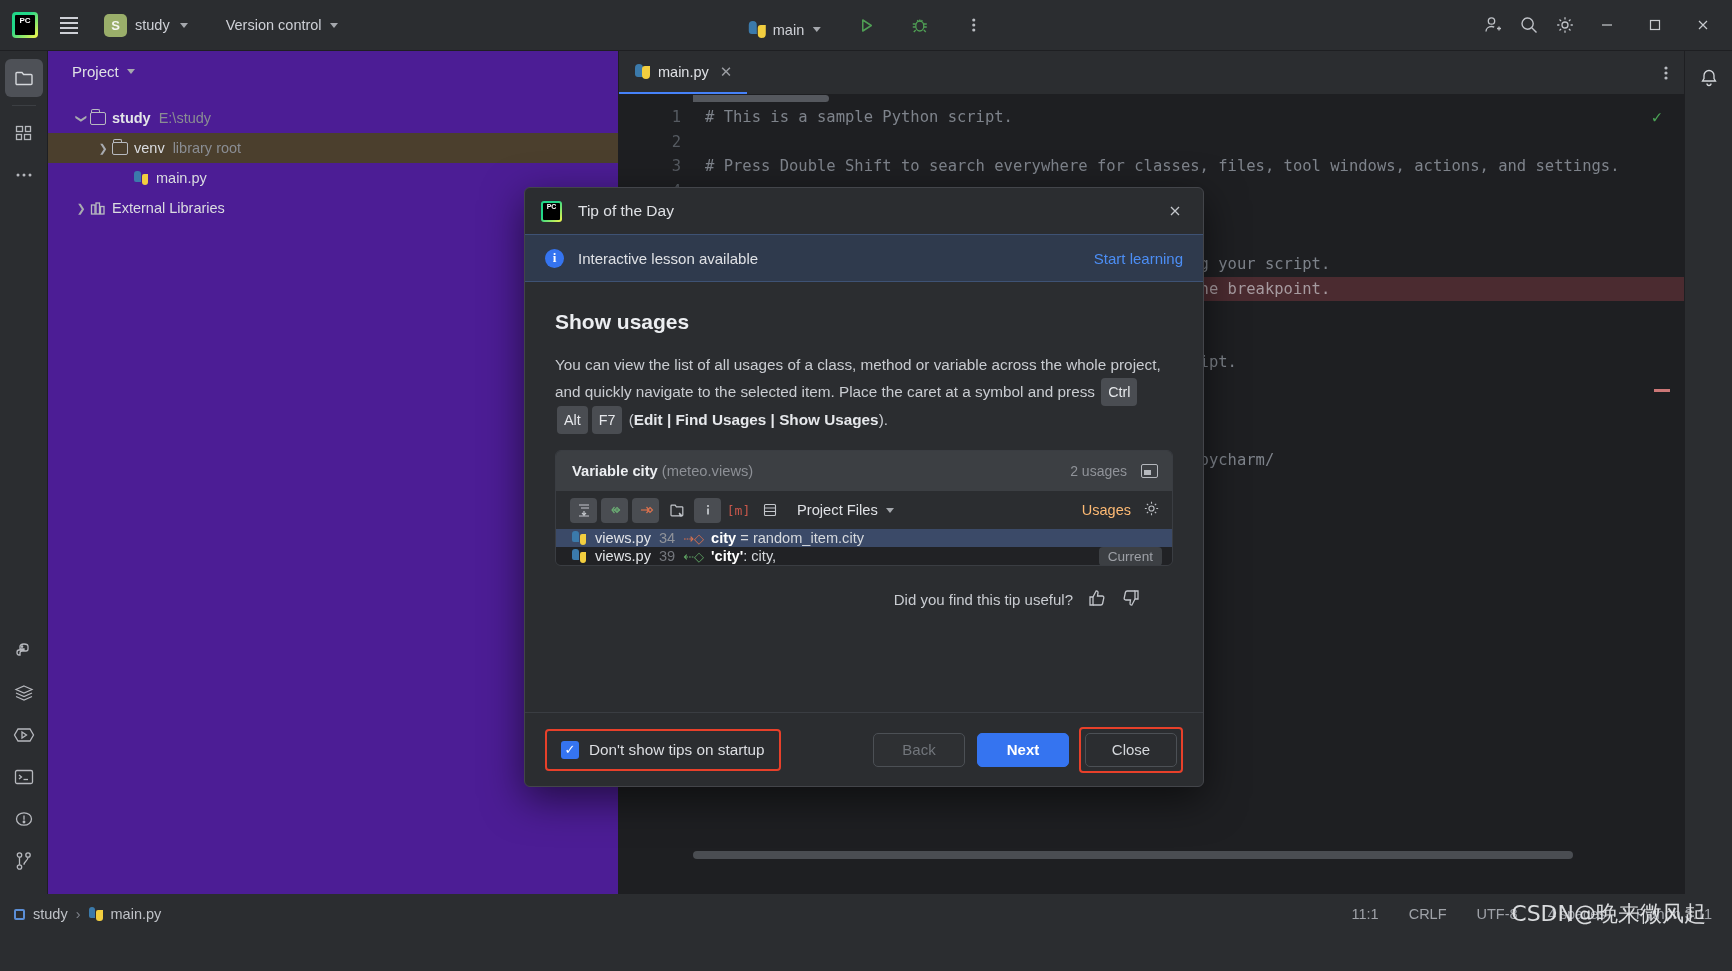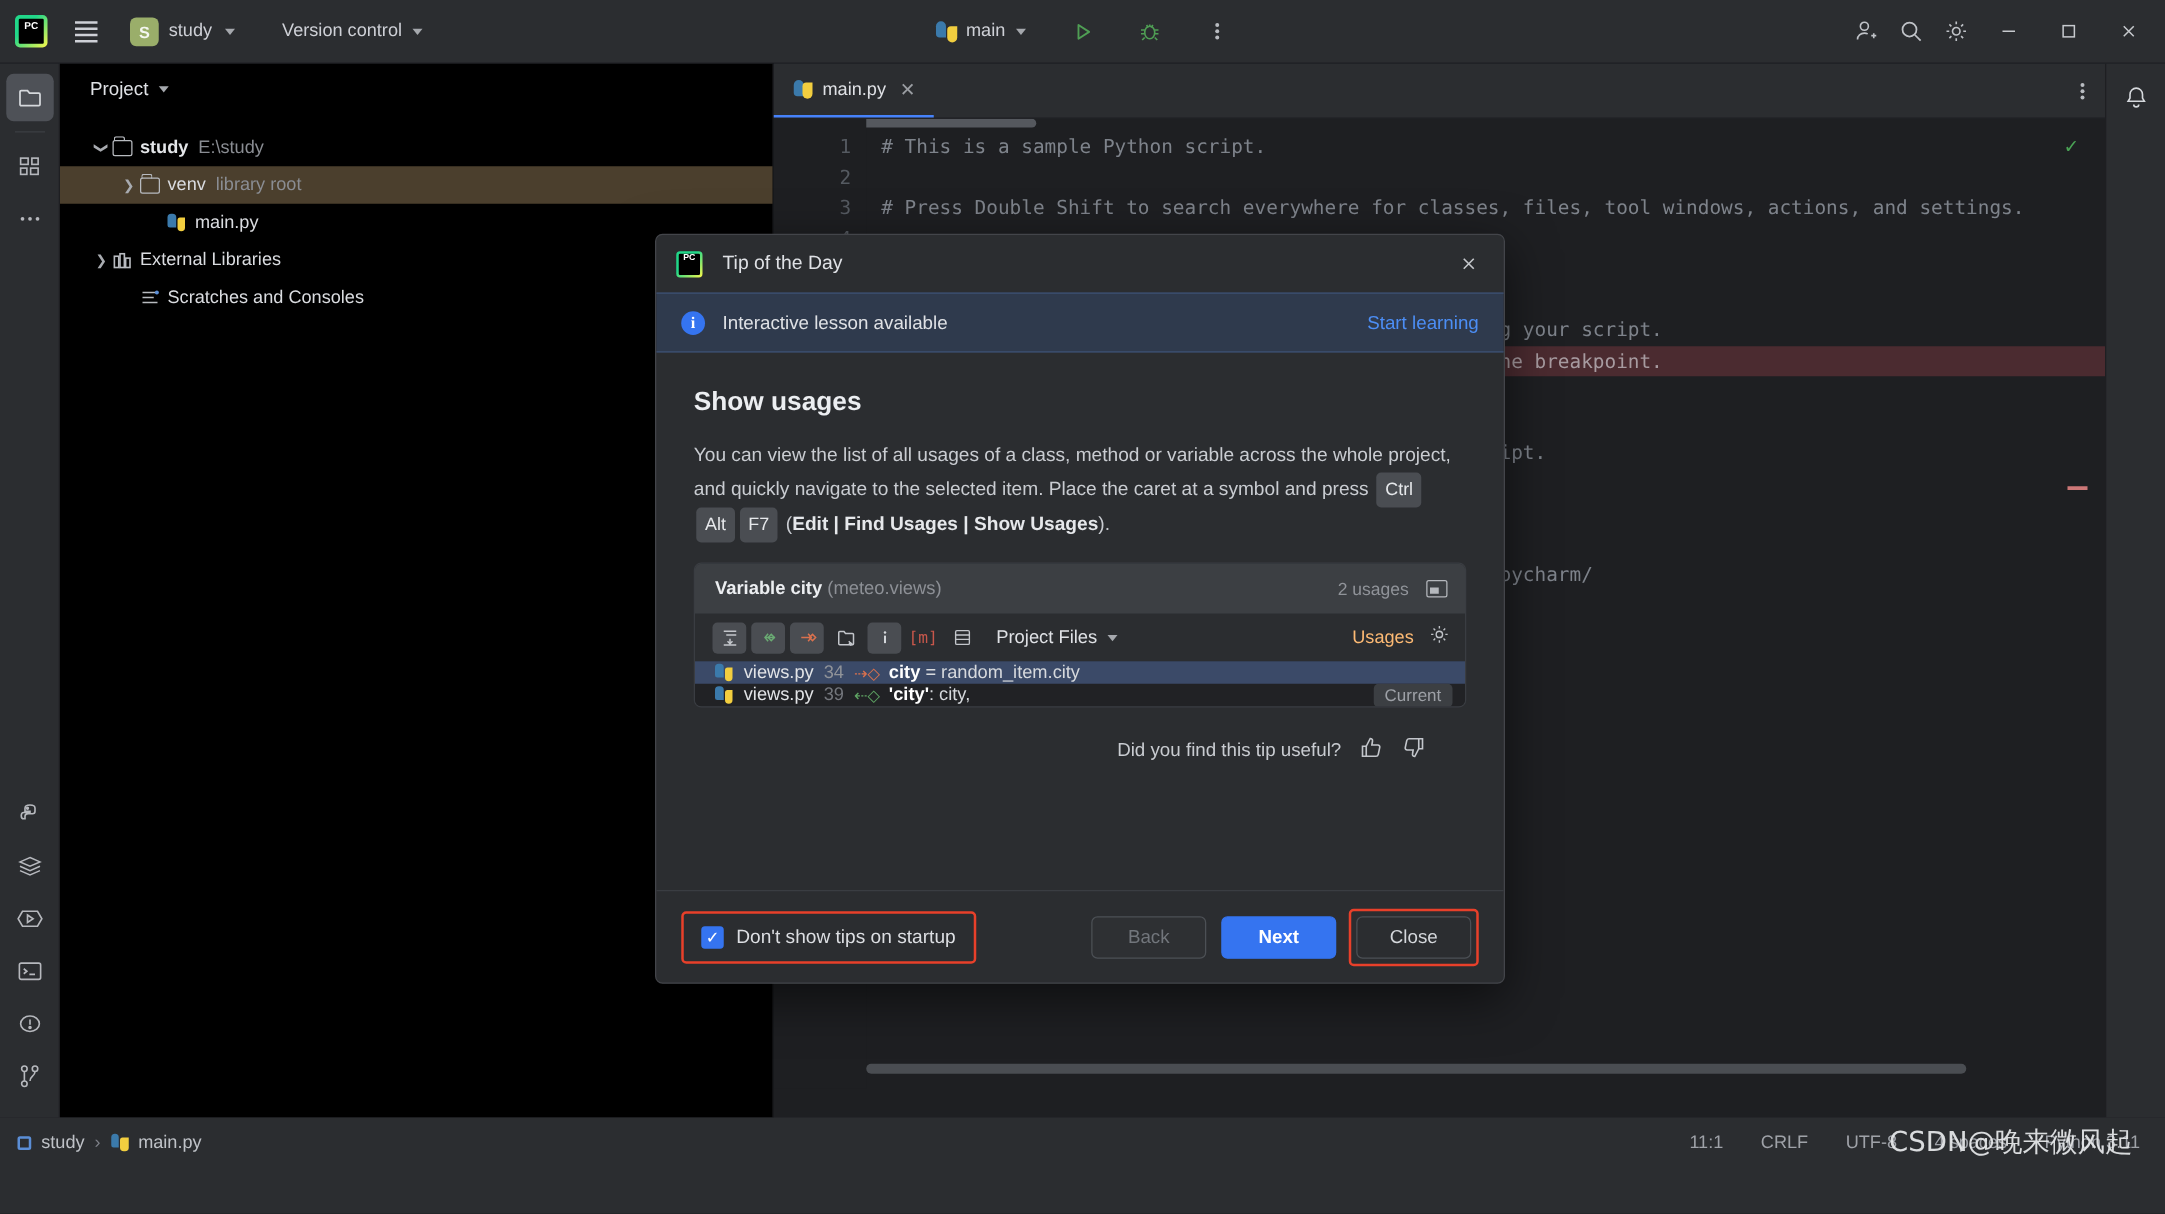"main" .tb-center { align-items: center -> flex-end }
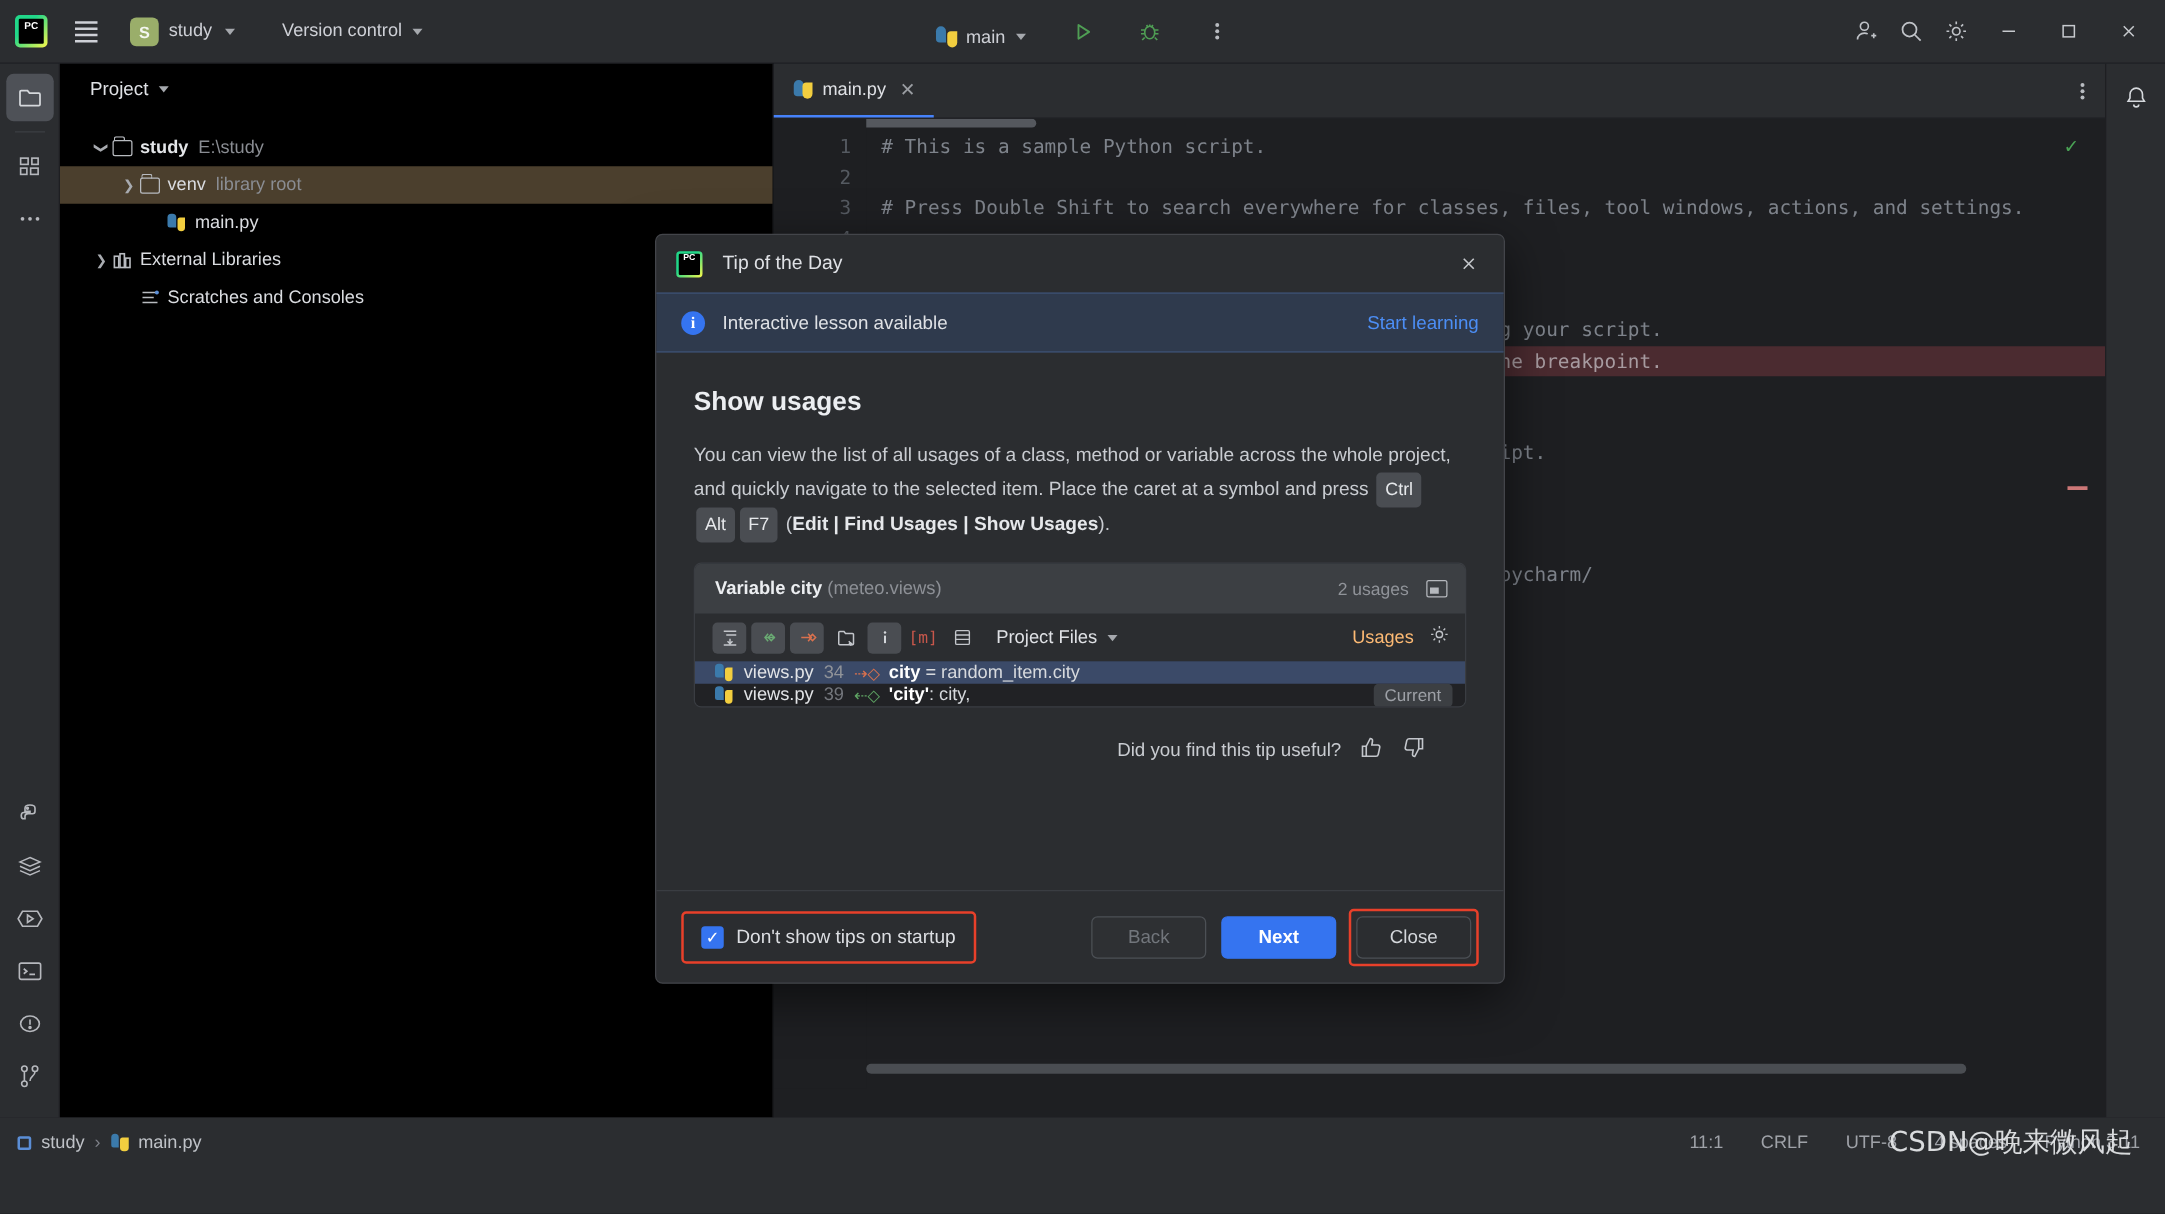"Project" .project { background: #000000 -> #4c1d95 }
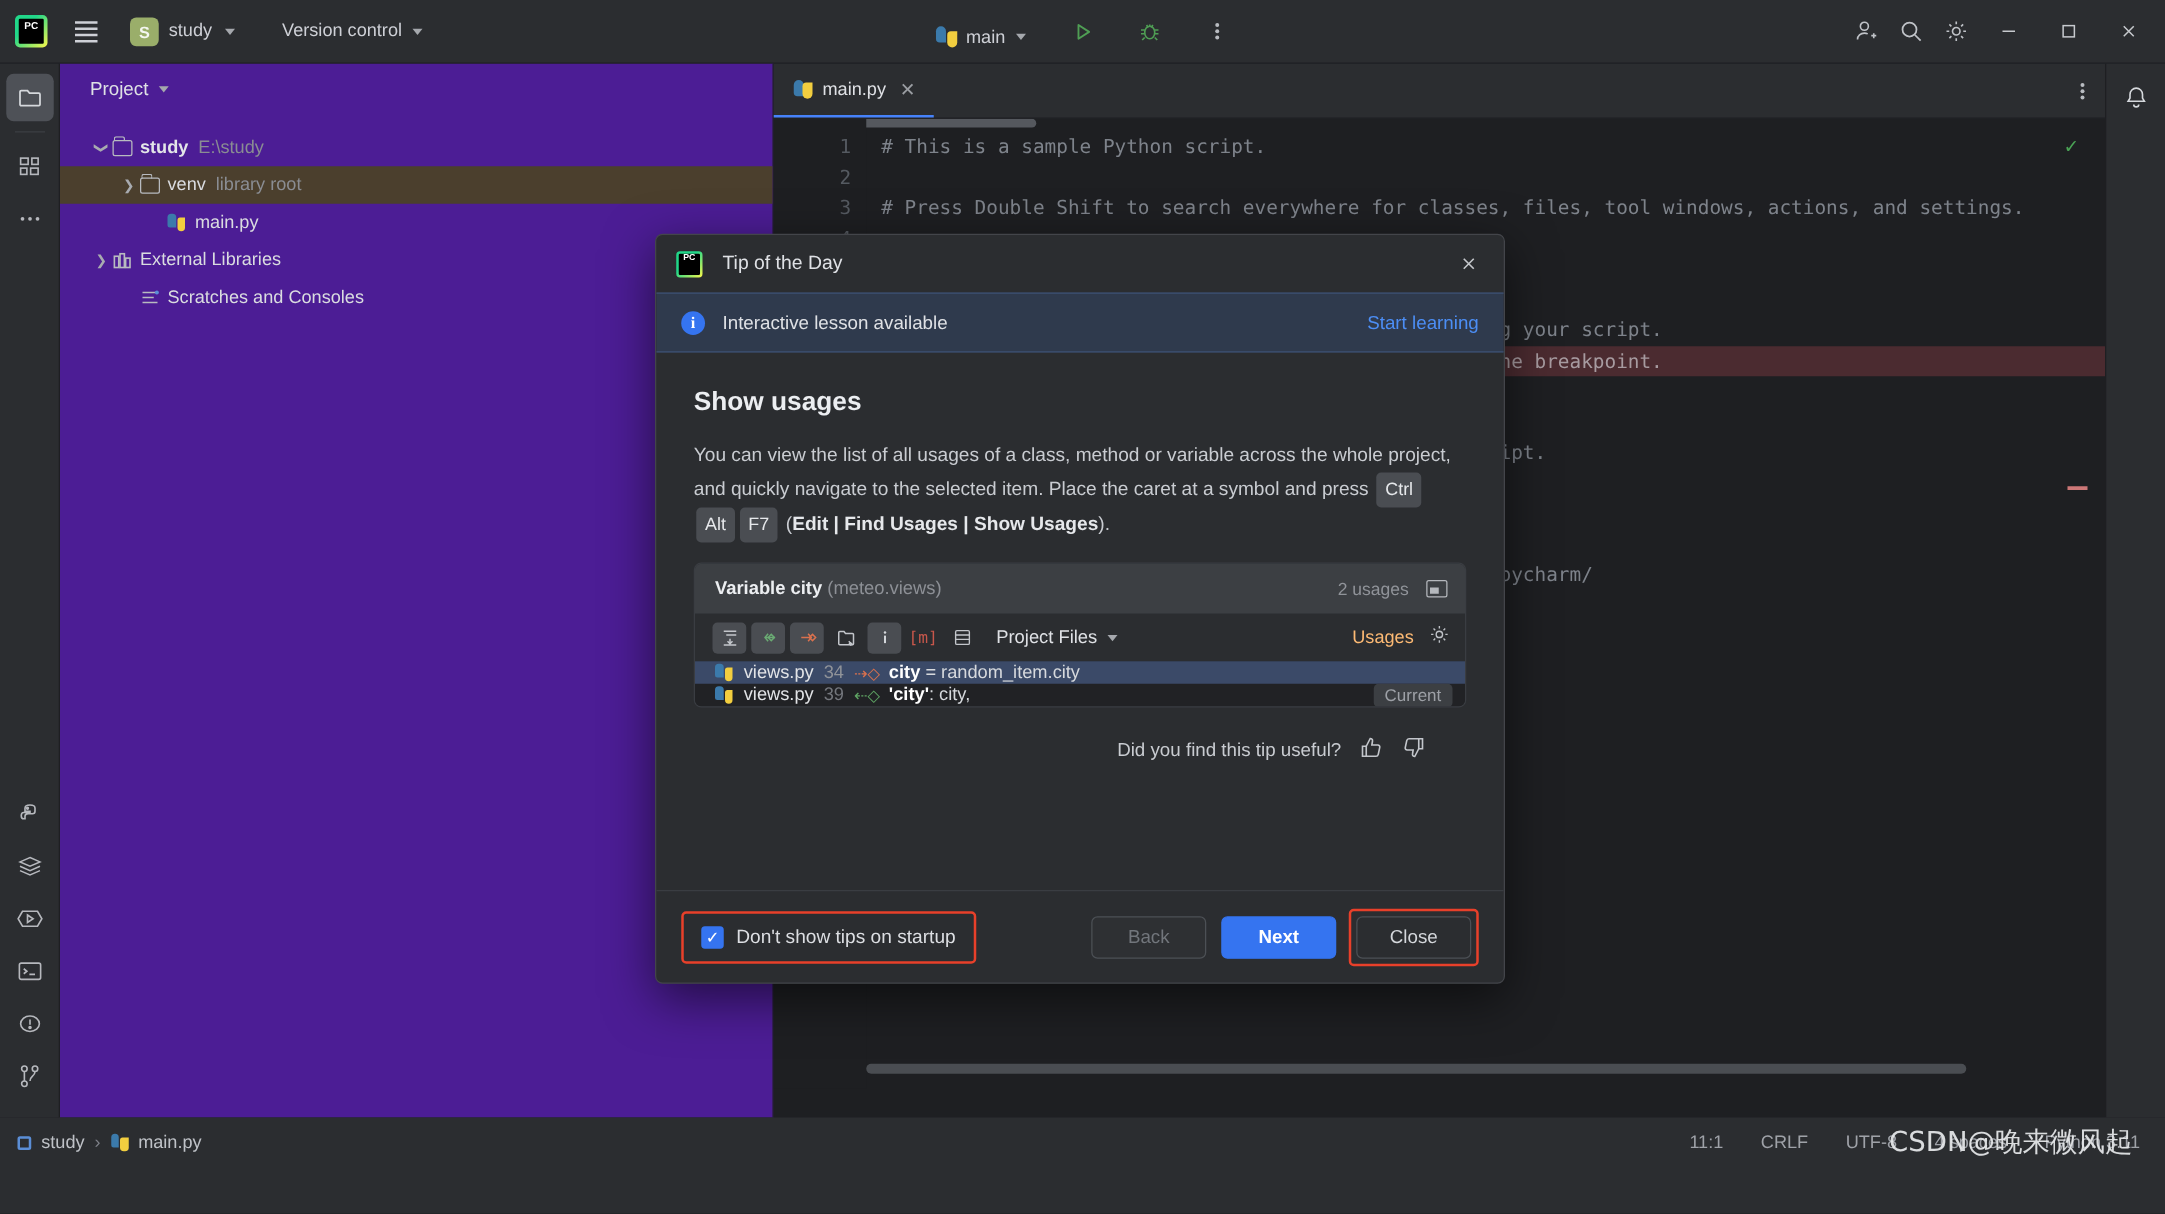"Scratches and Consoles" div.row { html: <div> <span>❯</span> <span> <svg> <path></path> <circle></circle> </svg> </span> <span>Scratches and Consoles</span> </div> -> none }
